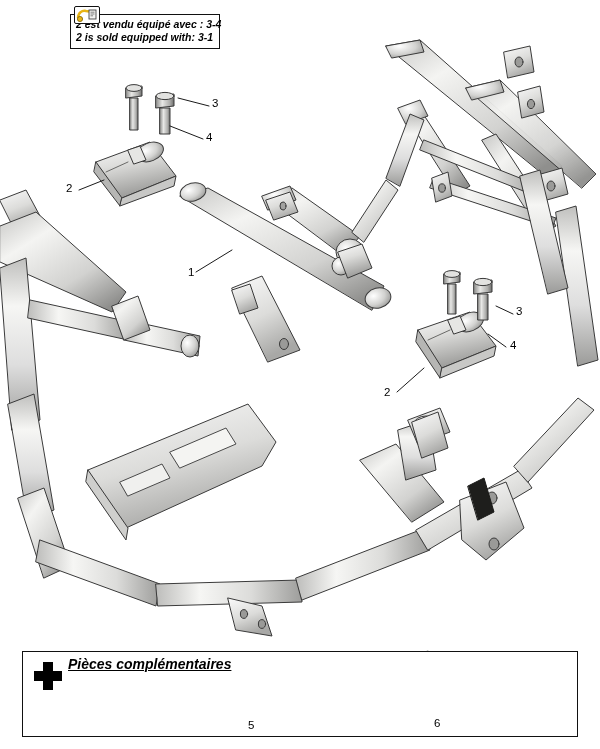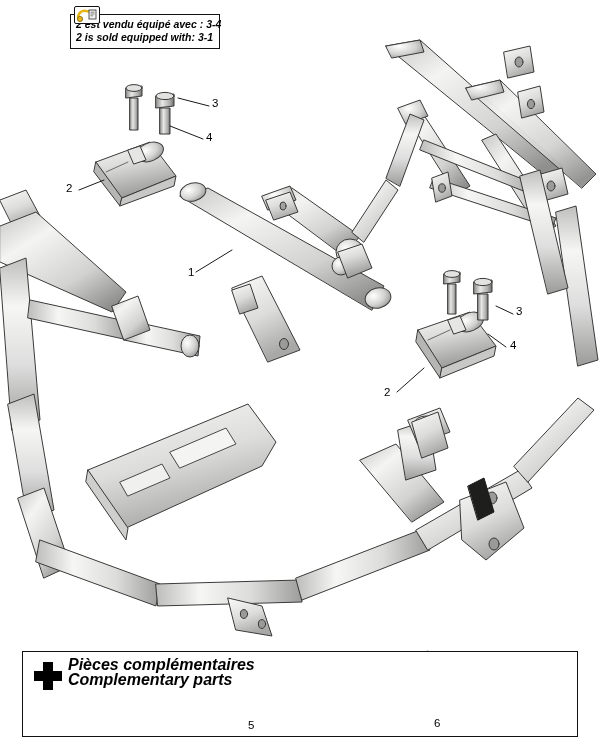"Pièces complémentaires" .comp-text div { font-size: 16px -> 14px; text-decoration: none -> underline }
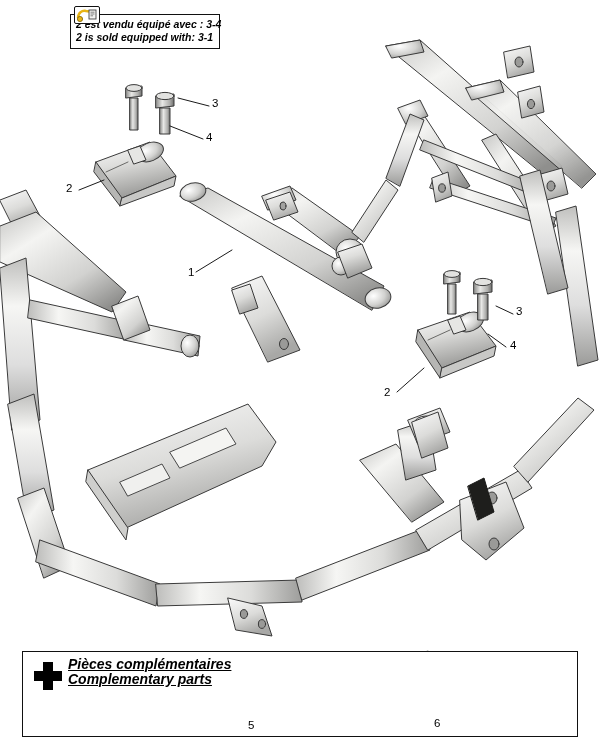"Complementary parts" div { html: <div>Complementary parts</div> -> none }
